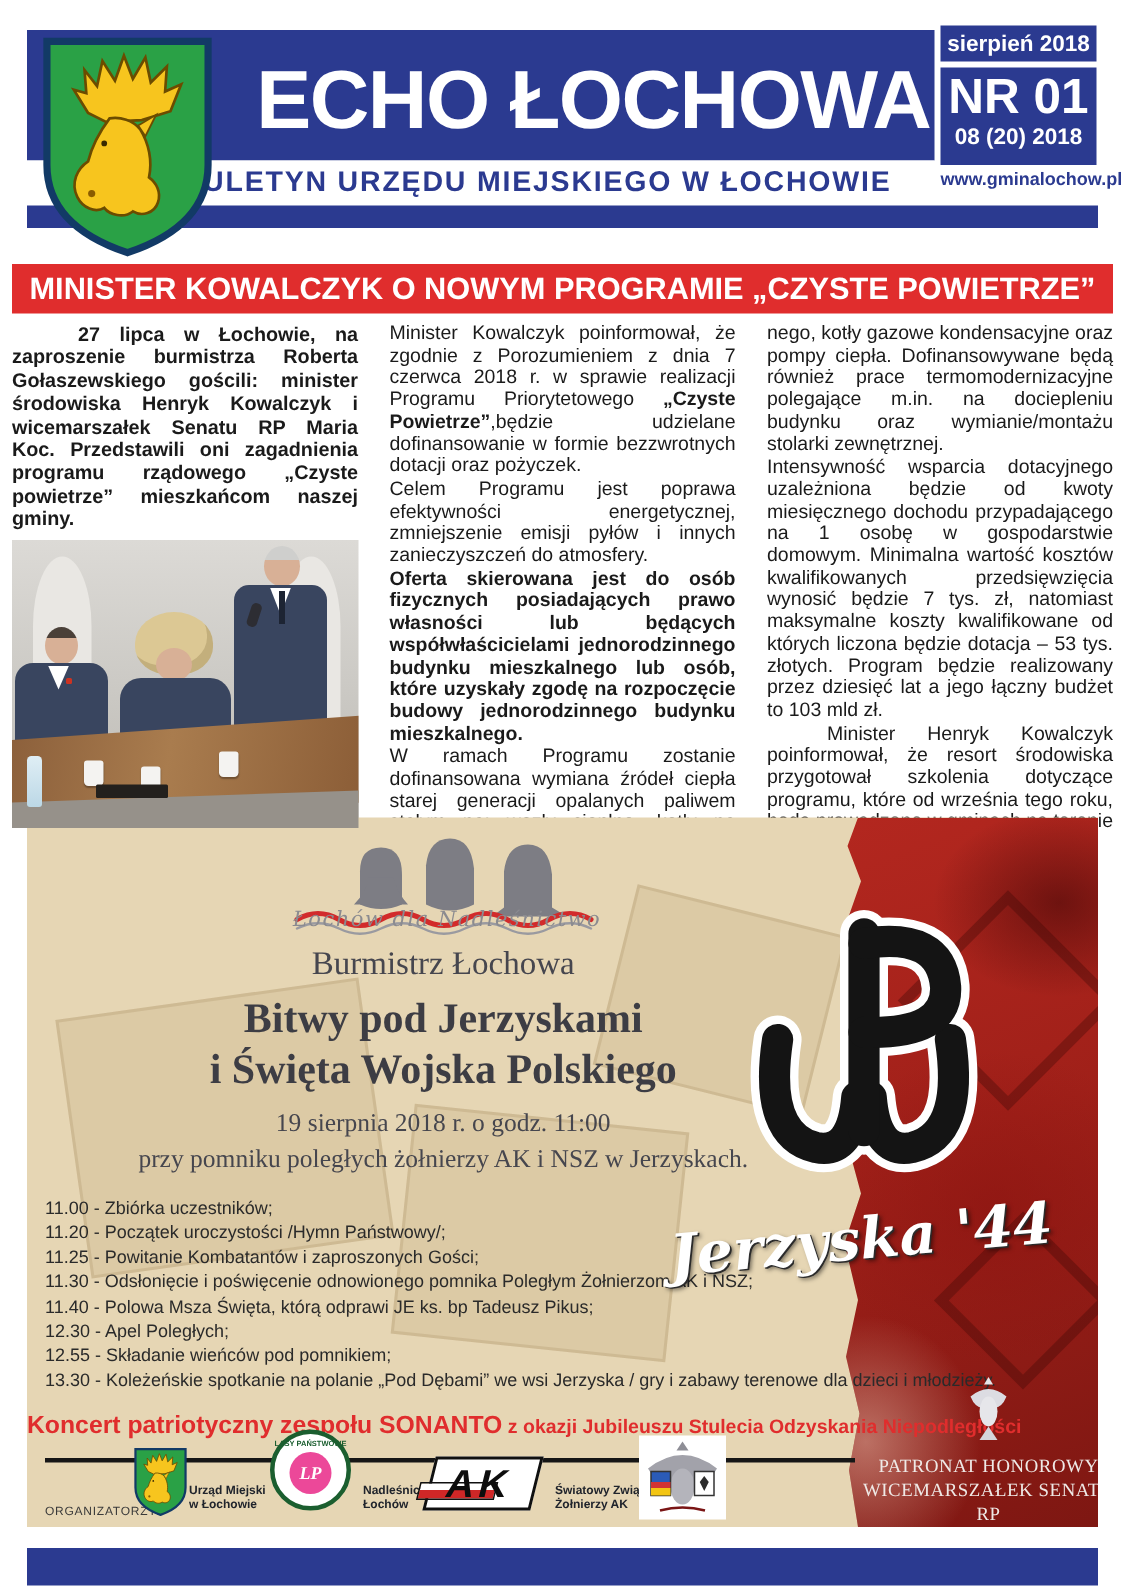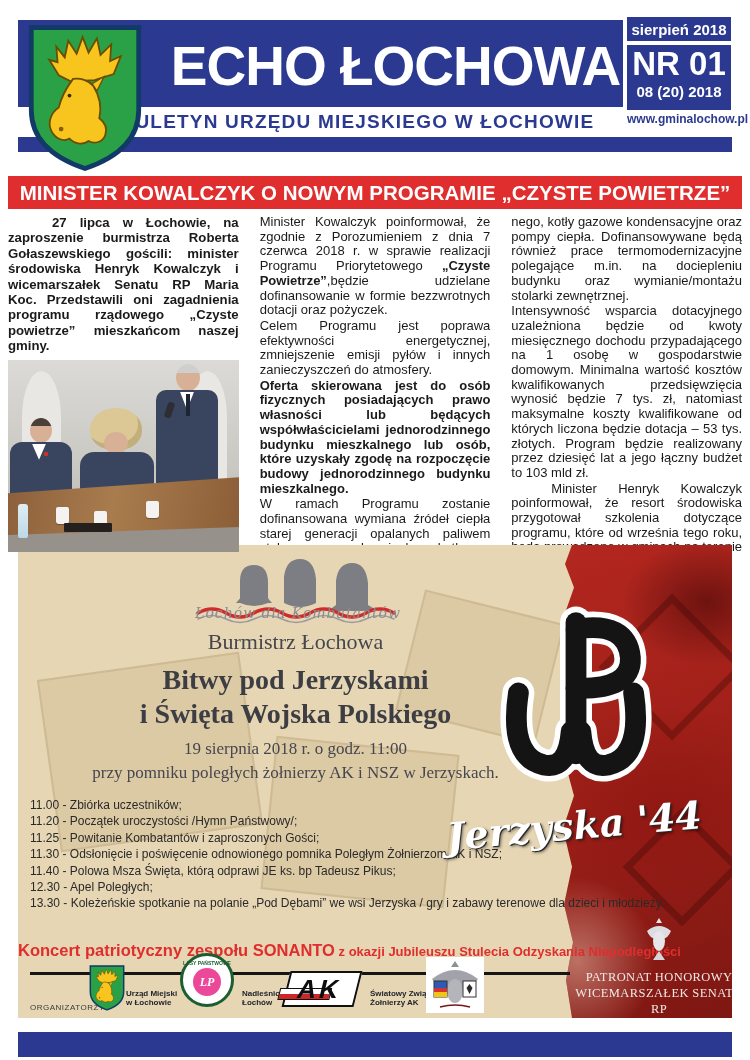"Łochów dla Kombatantów" div.abs { text: Kombatantów -> Nadleśnictwo }
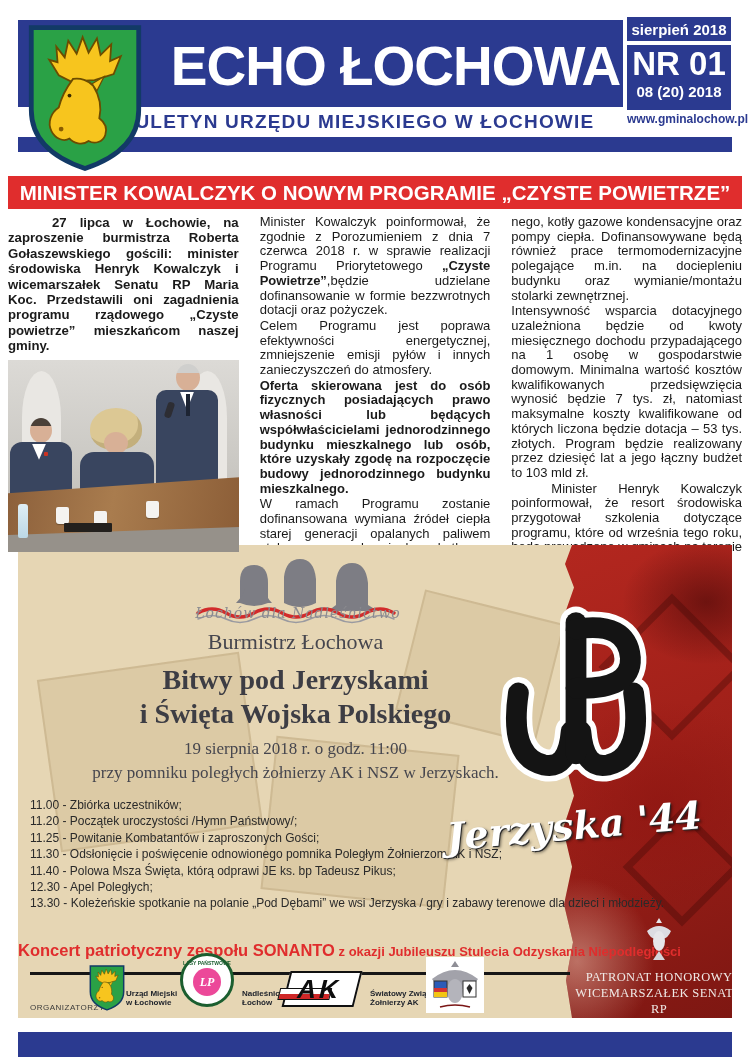"12.55 - Składanie wieńców pod" li { html: none -> <li>12.55 - Składanie wieńców pod pomnikiem;</li> }
